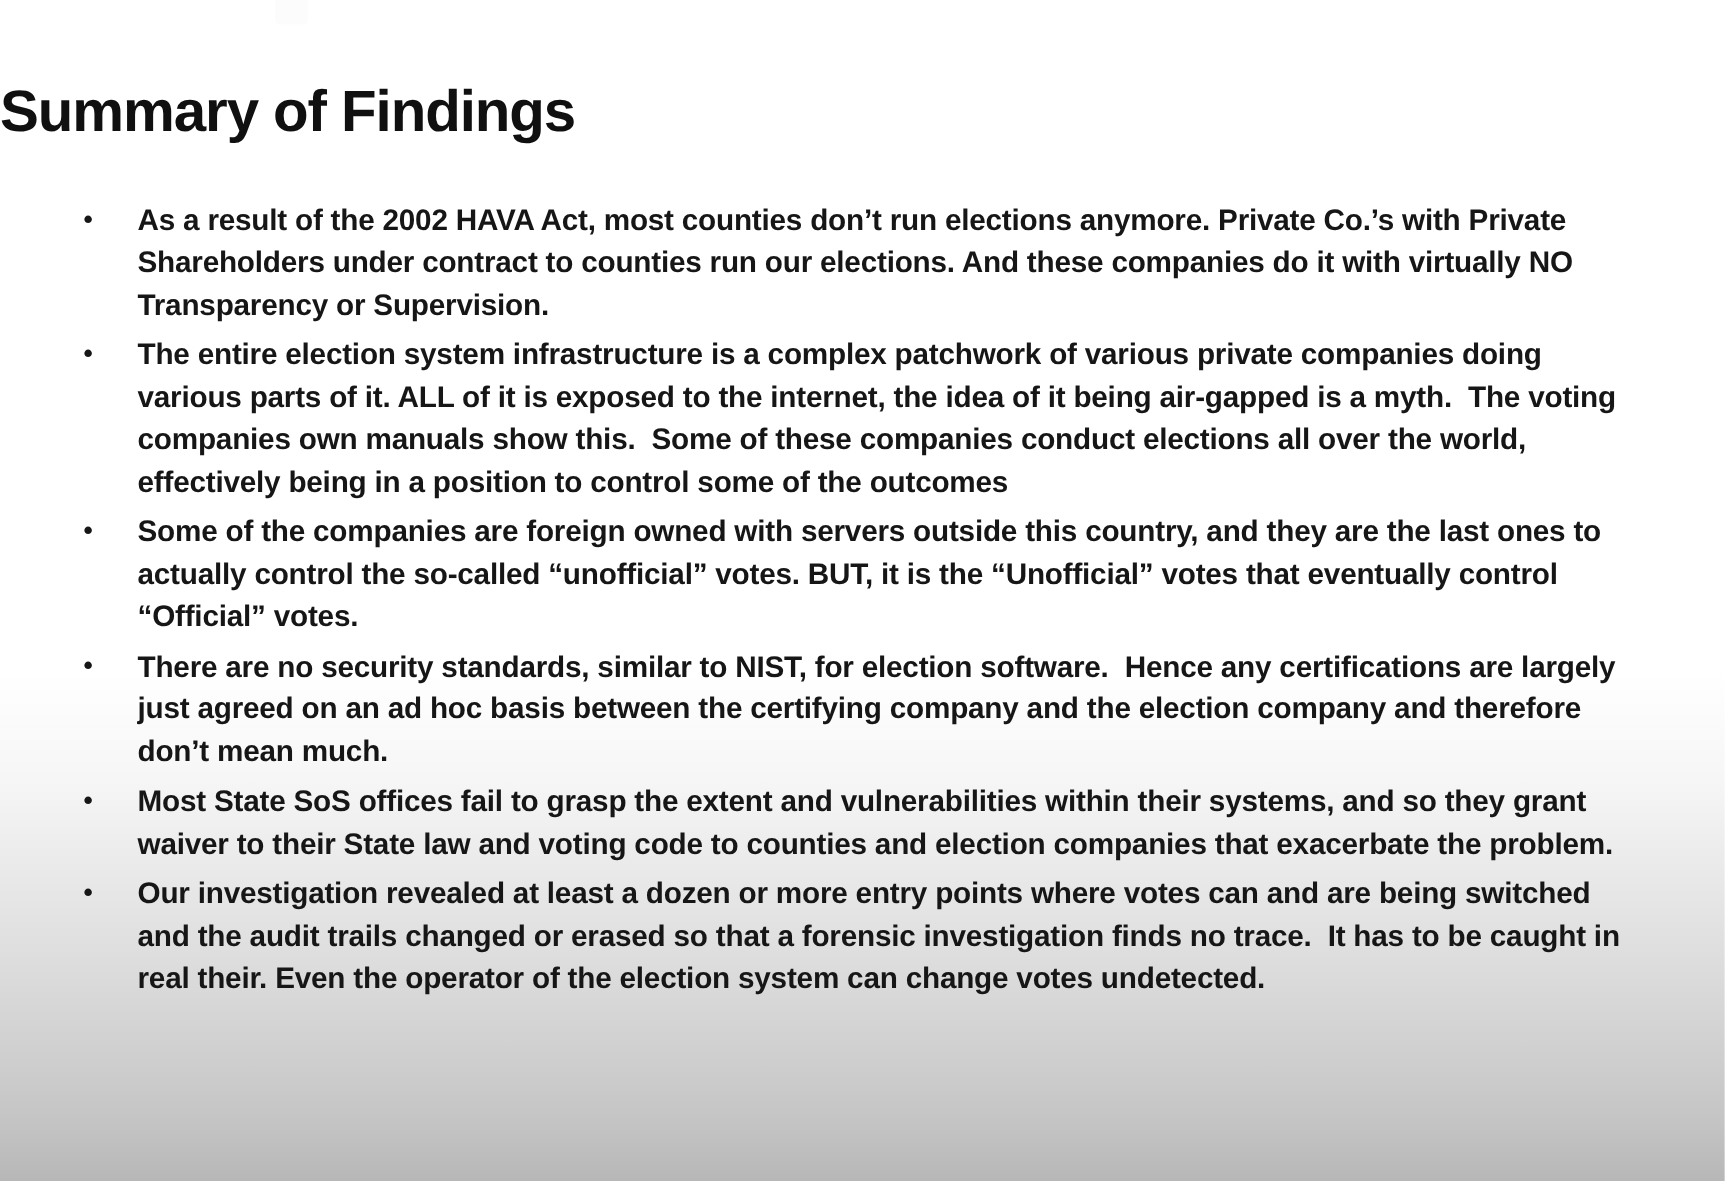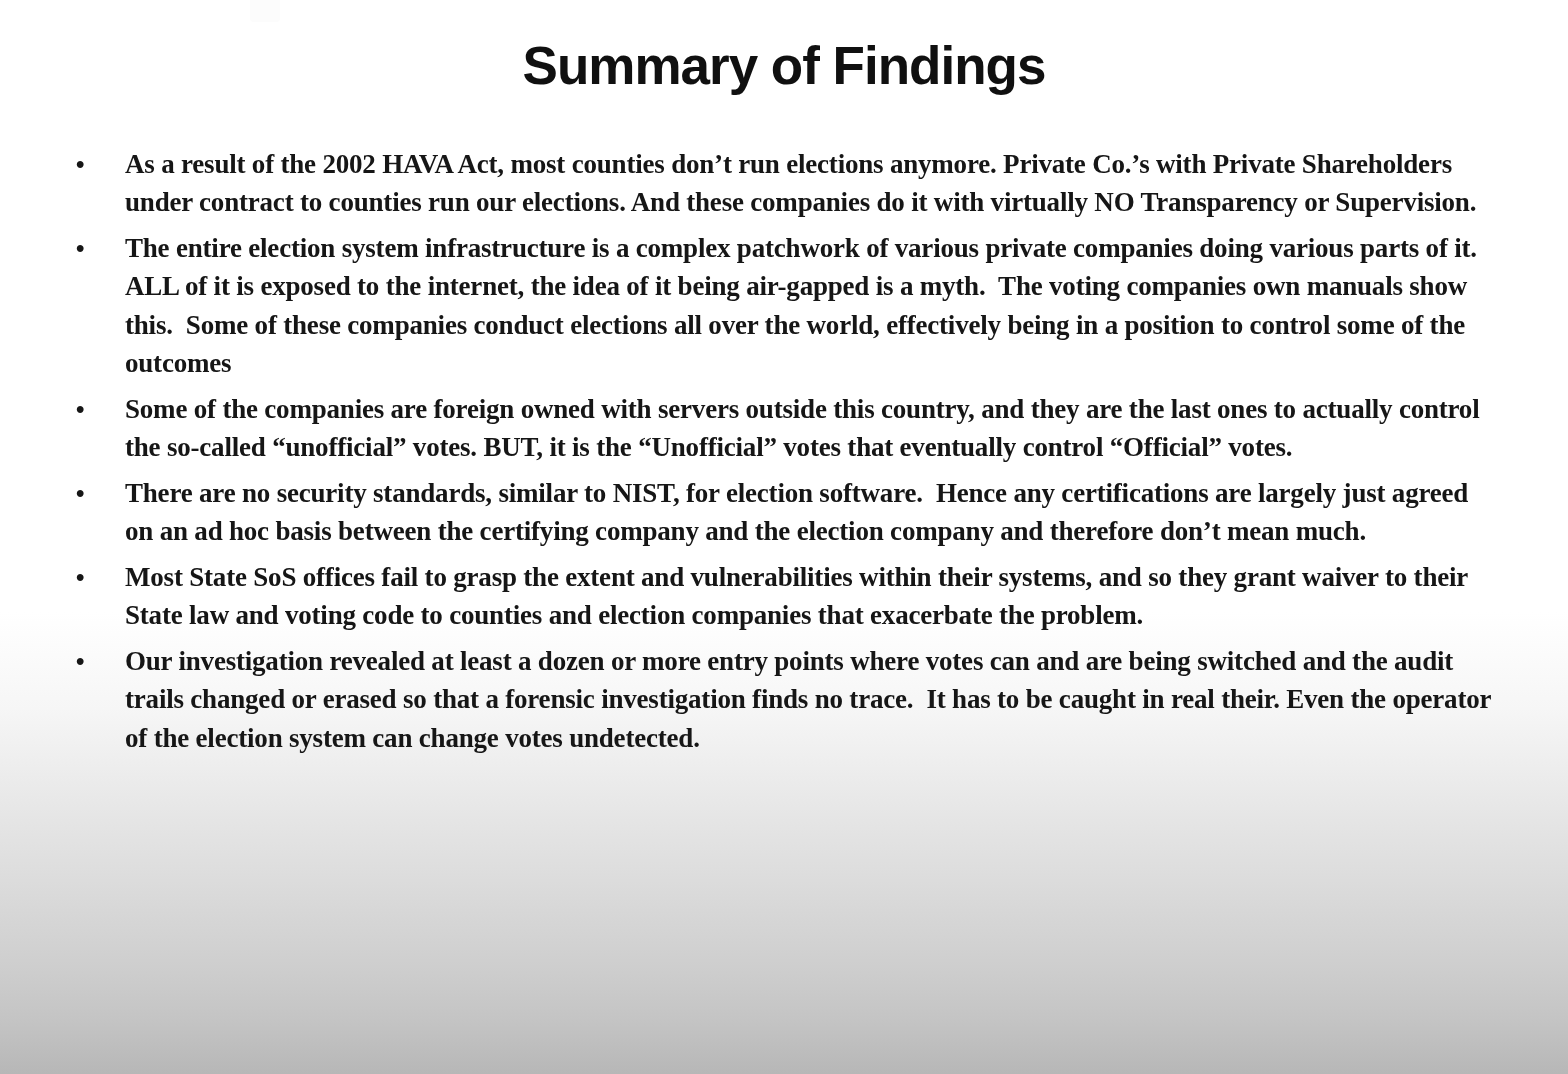"Summary of Findings" .slide-title { padding-top: 32px -> 68px; text-align: center -> none }
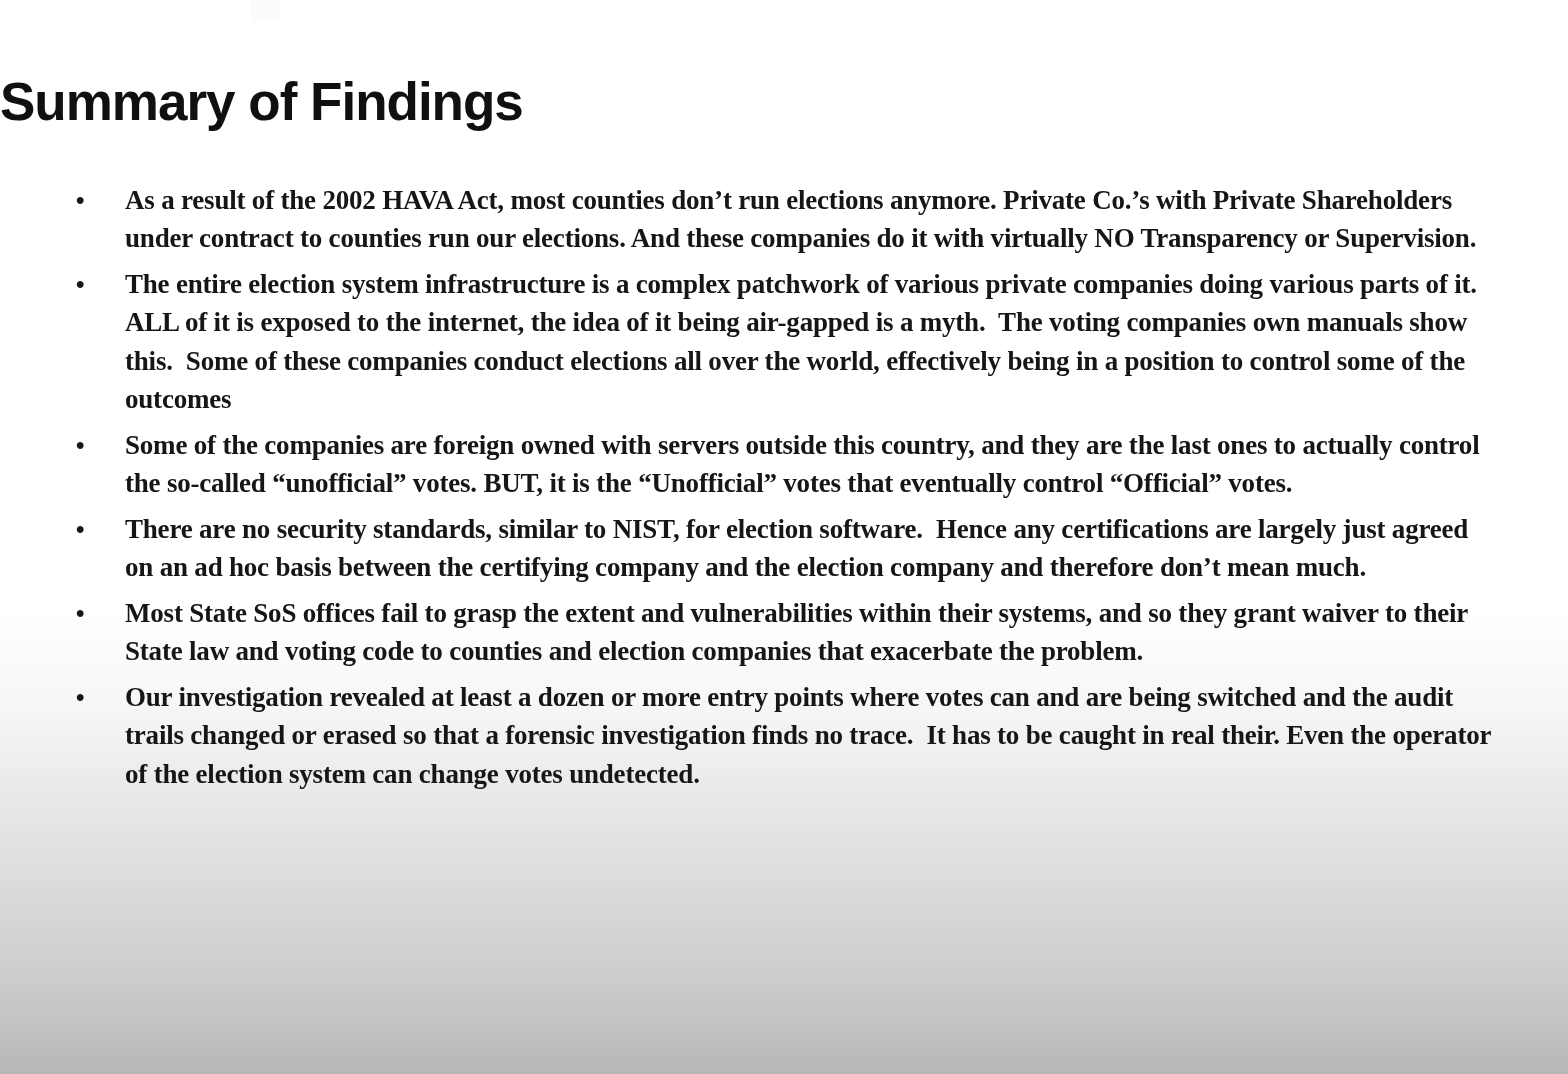"As a result of the" .bullet-text { font-family: Liberation Serif, serif -> none }
